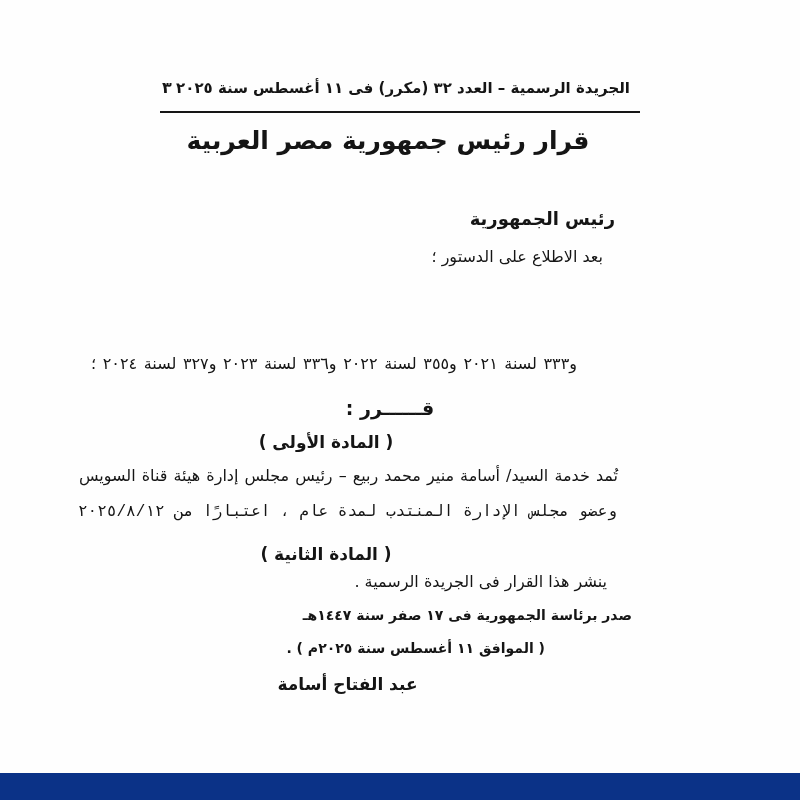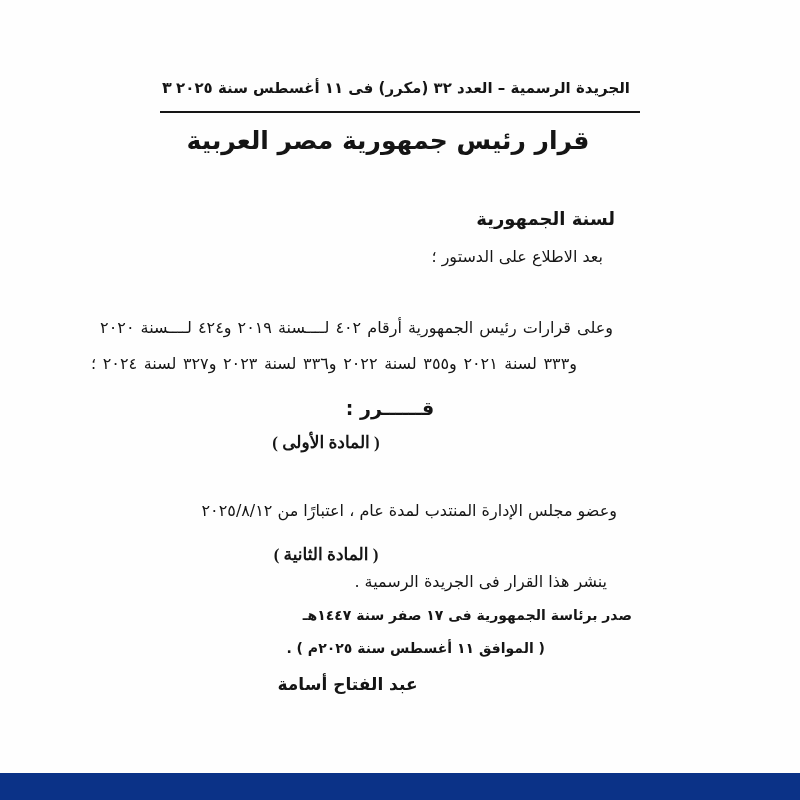"لسنة الجمهورية" div.abs { text: لسنة -> رئيس }
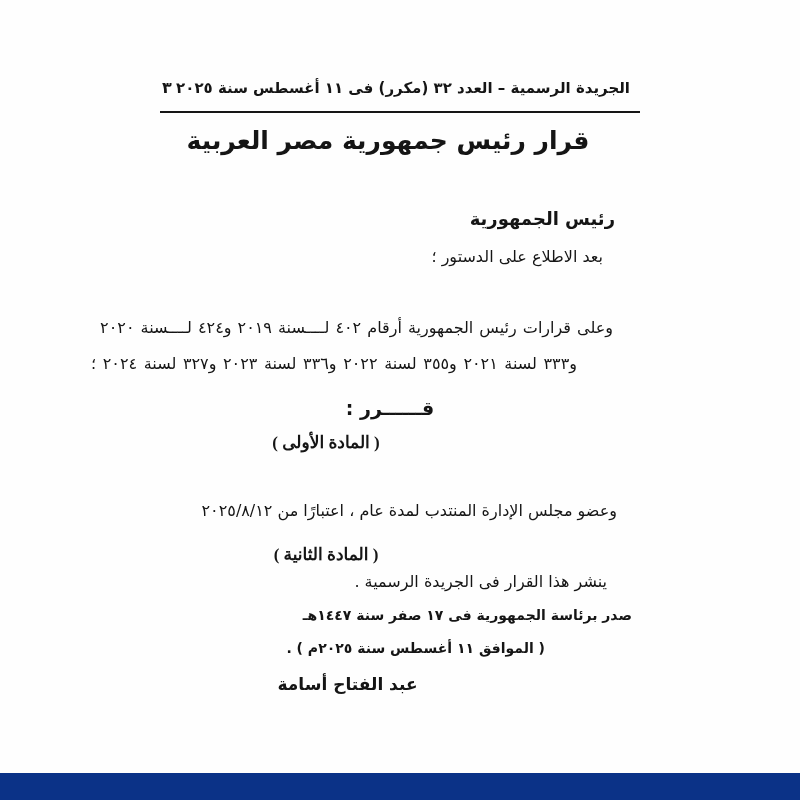"وعلى قرارات رئيس الجمهورية أرقام" div.abs { html: <div>وعلى قرارات رئيس الجمهورية أرقام ٤٠٢ لــــسنة ٢٠١٩ و٤٢٤ لــــسنة ٢٠٢٠</div> -> none }
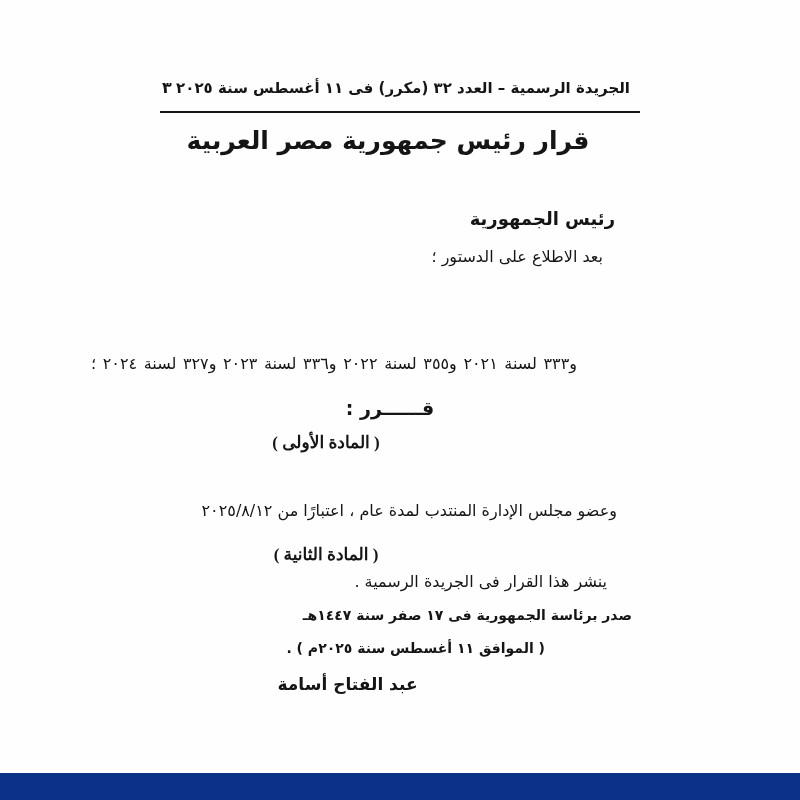"( المادة الأولى )" .article-heading { font-family: Liberation Serif, serif -> none }
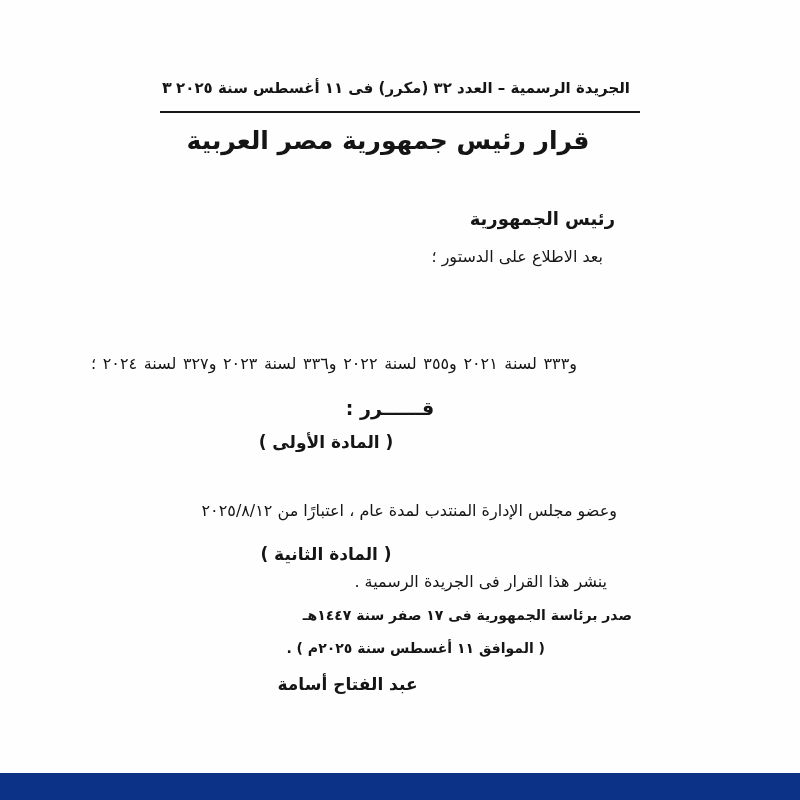"تُمد خدمة السيد/ أسامة منير" div.abs { html: none -> <div>تُمد خدمة السيد/ أسامة منير محمد ربيع – رئيس مجلس إدارة هيئة قناة السويس</div> }
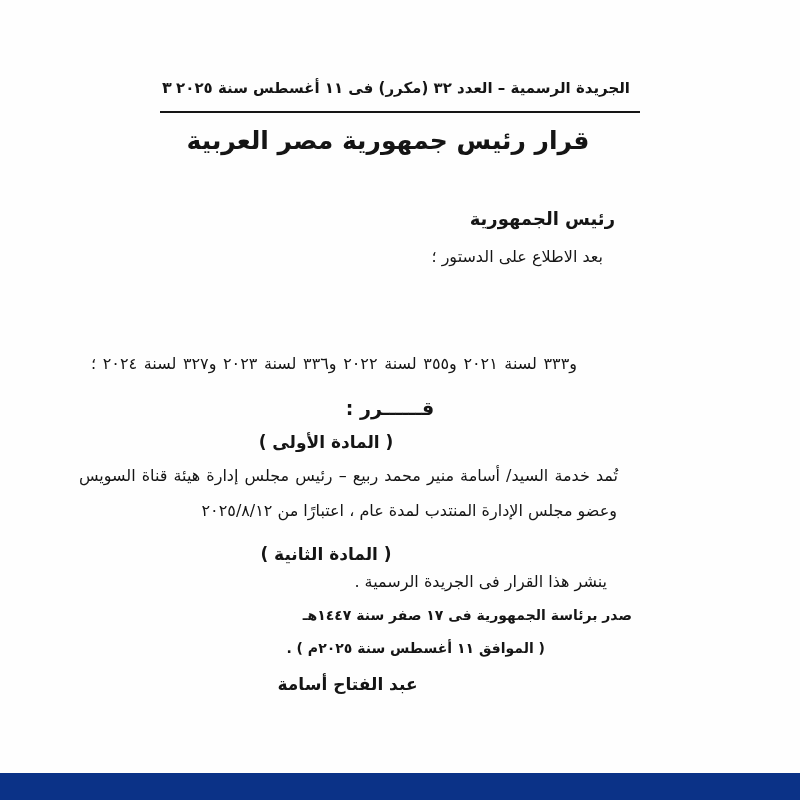"وعضو مجلس الإدارة المنتدب لمدة" .a1-line1 { font-family: none -> Liberation Mono, monospace }
